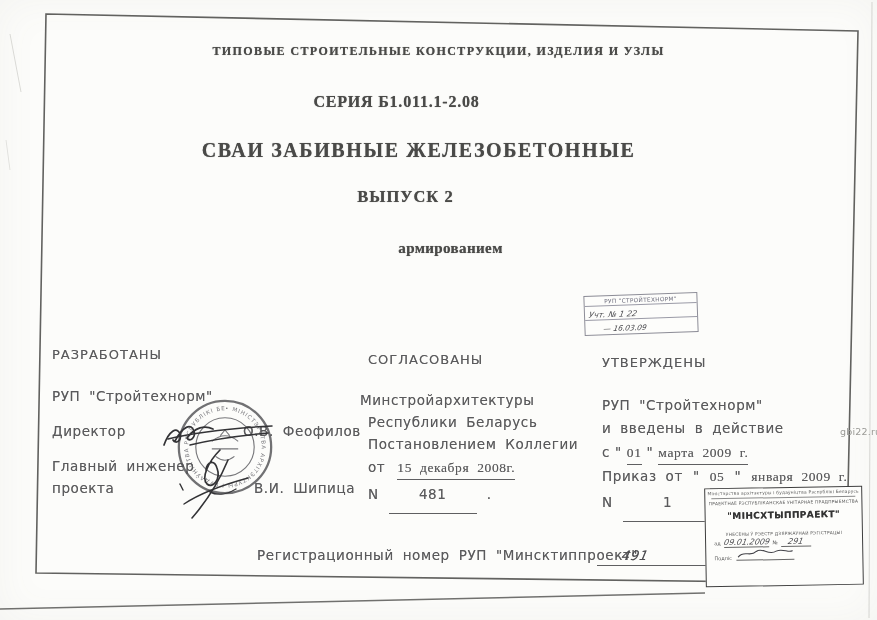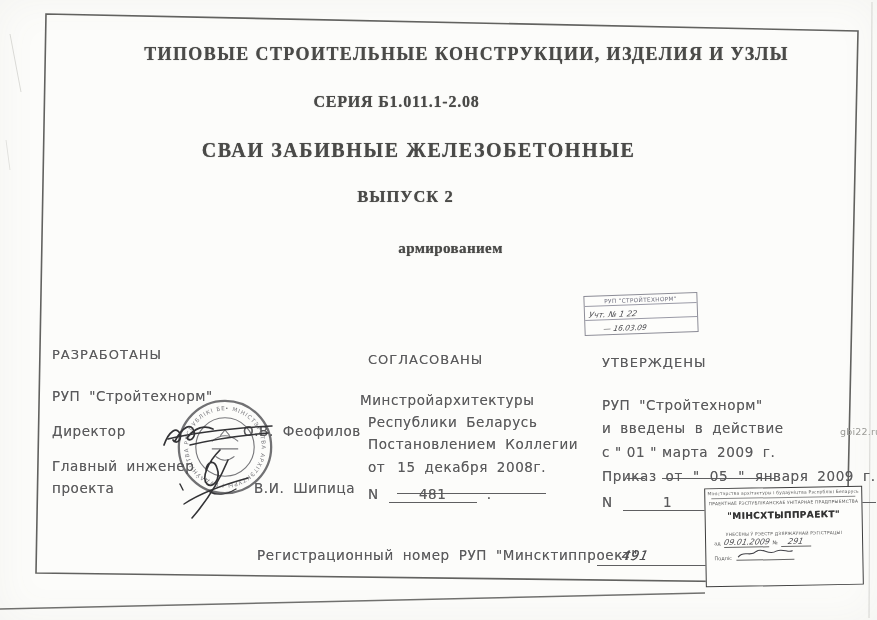"ТИПОВЫЕ СТРОИТЕЛЬНЫЕ КОНСТРУКЦИИ," .h1 { font-size: 18px -> 12px; margin-left: 28px -> 0 }
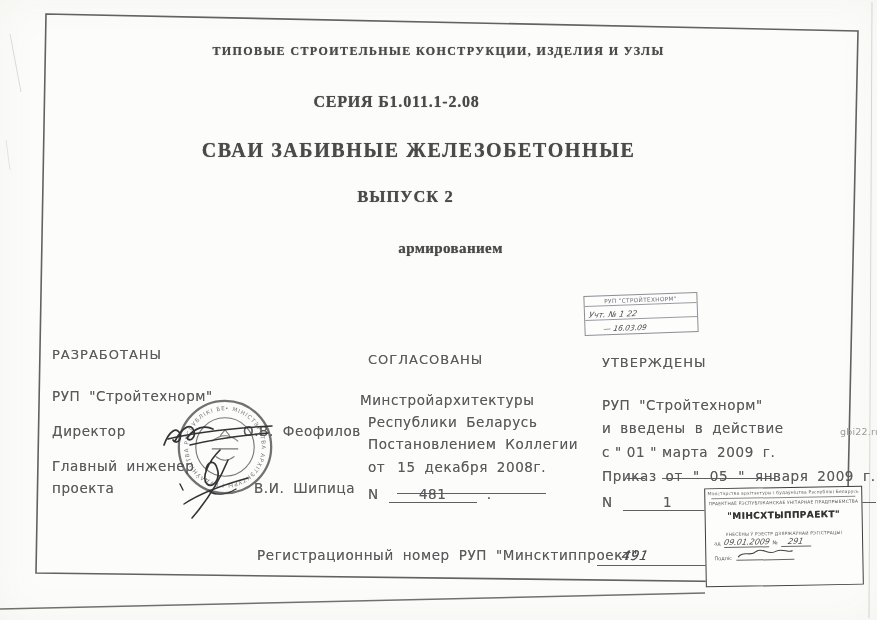"01" .u { font-family: none -> Liberation Serif, serif; padding-bottom: 18px -> 3px }
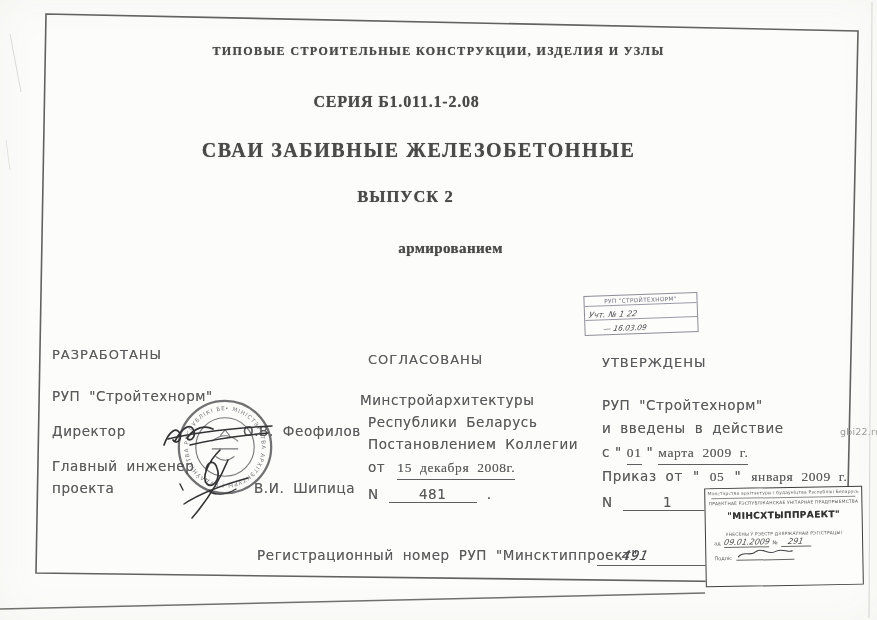"481" .ubox { padding-bottom: 0 -> 11px }
